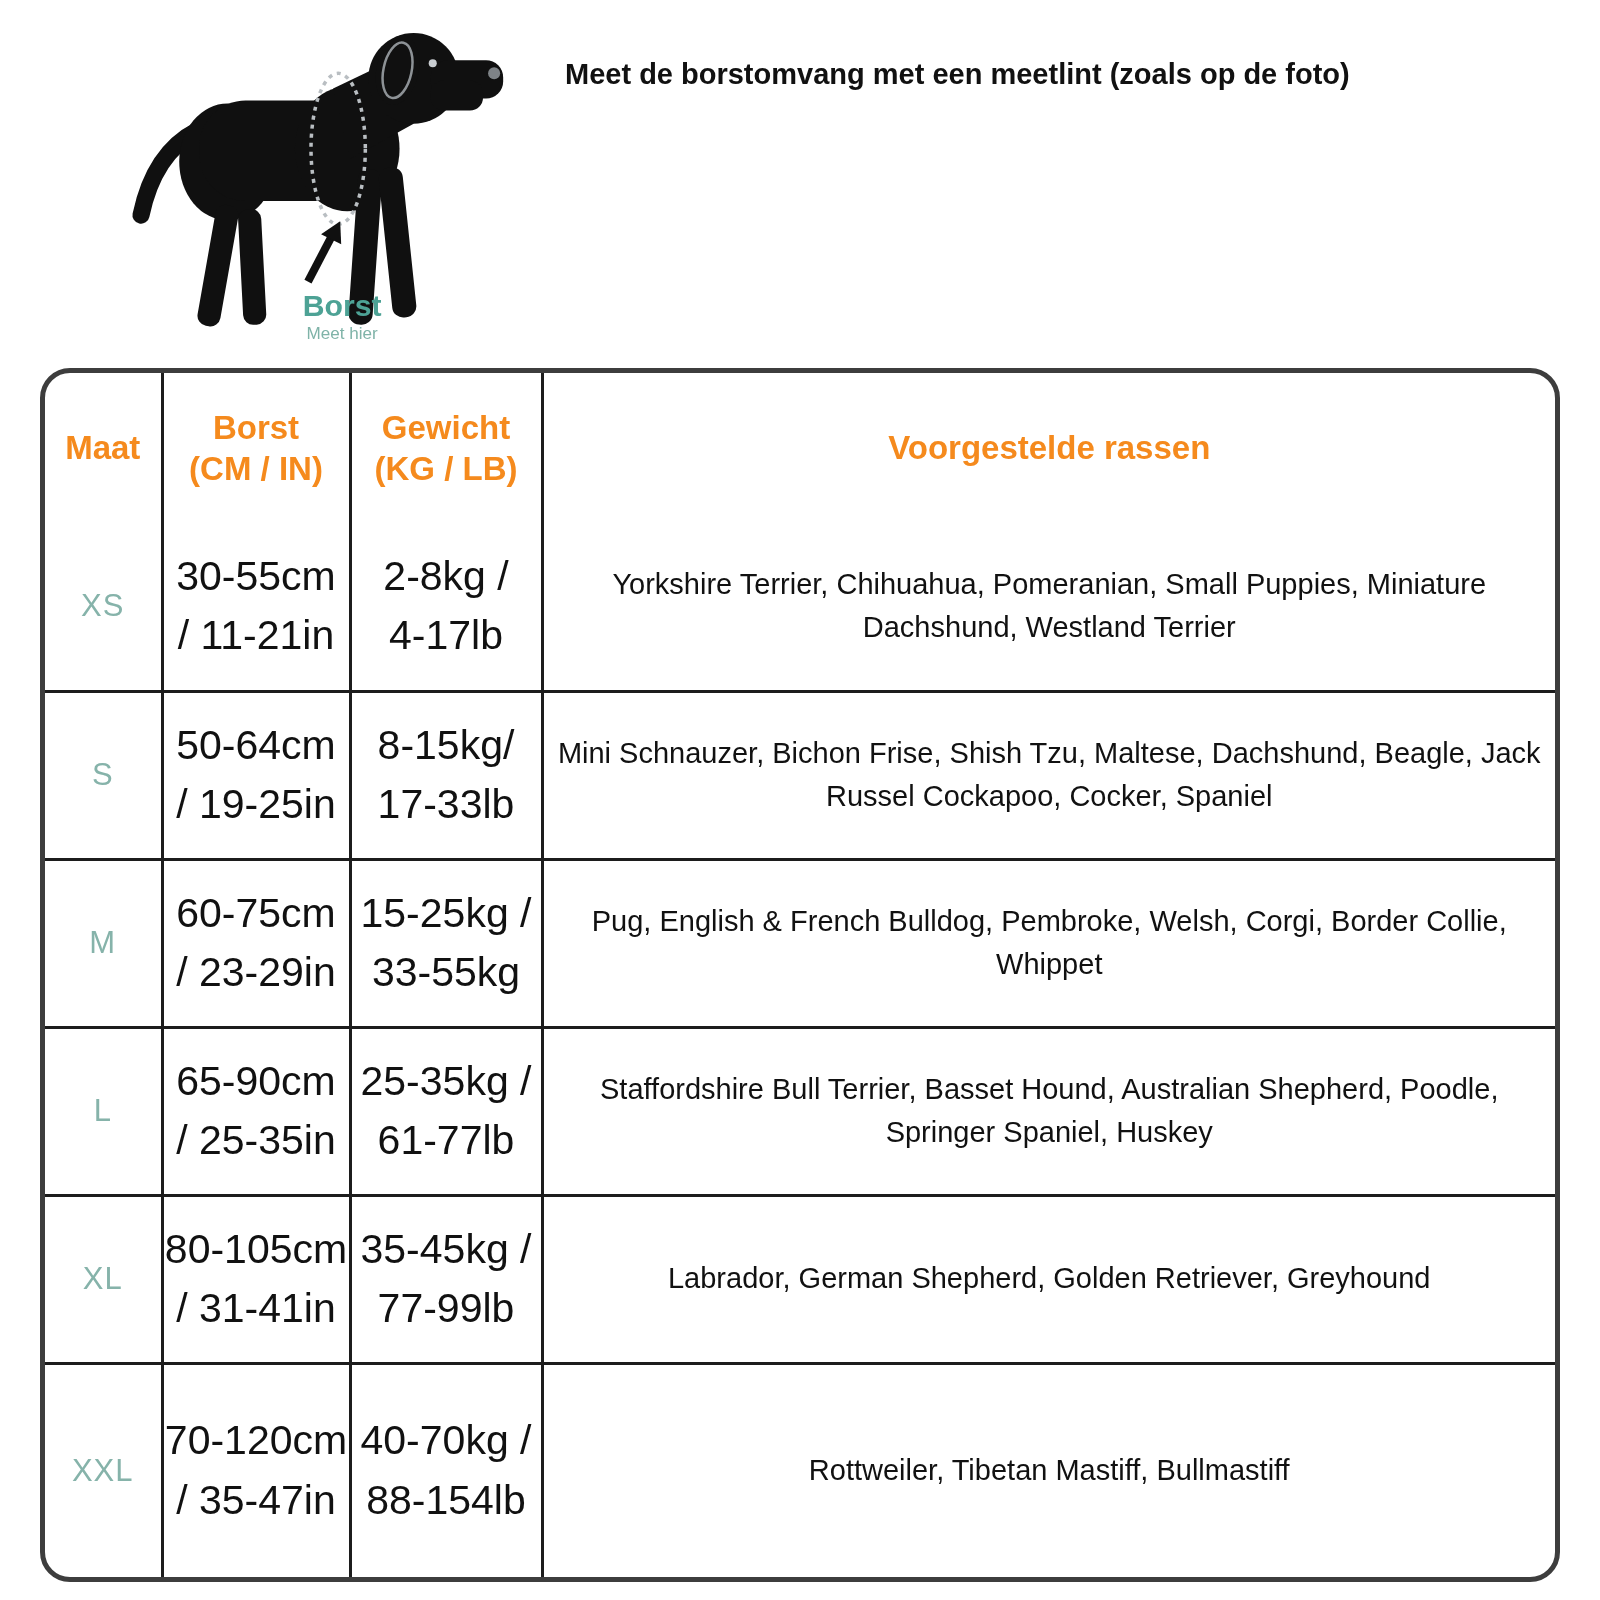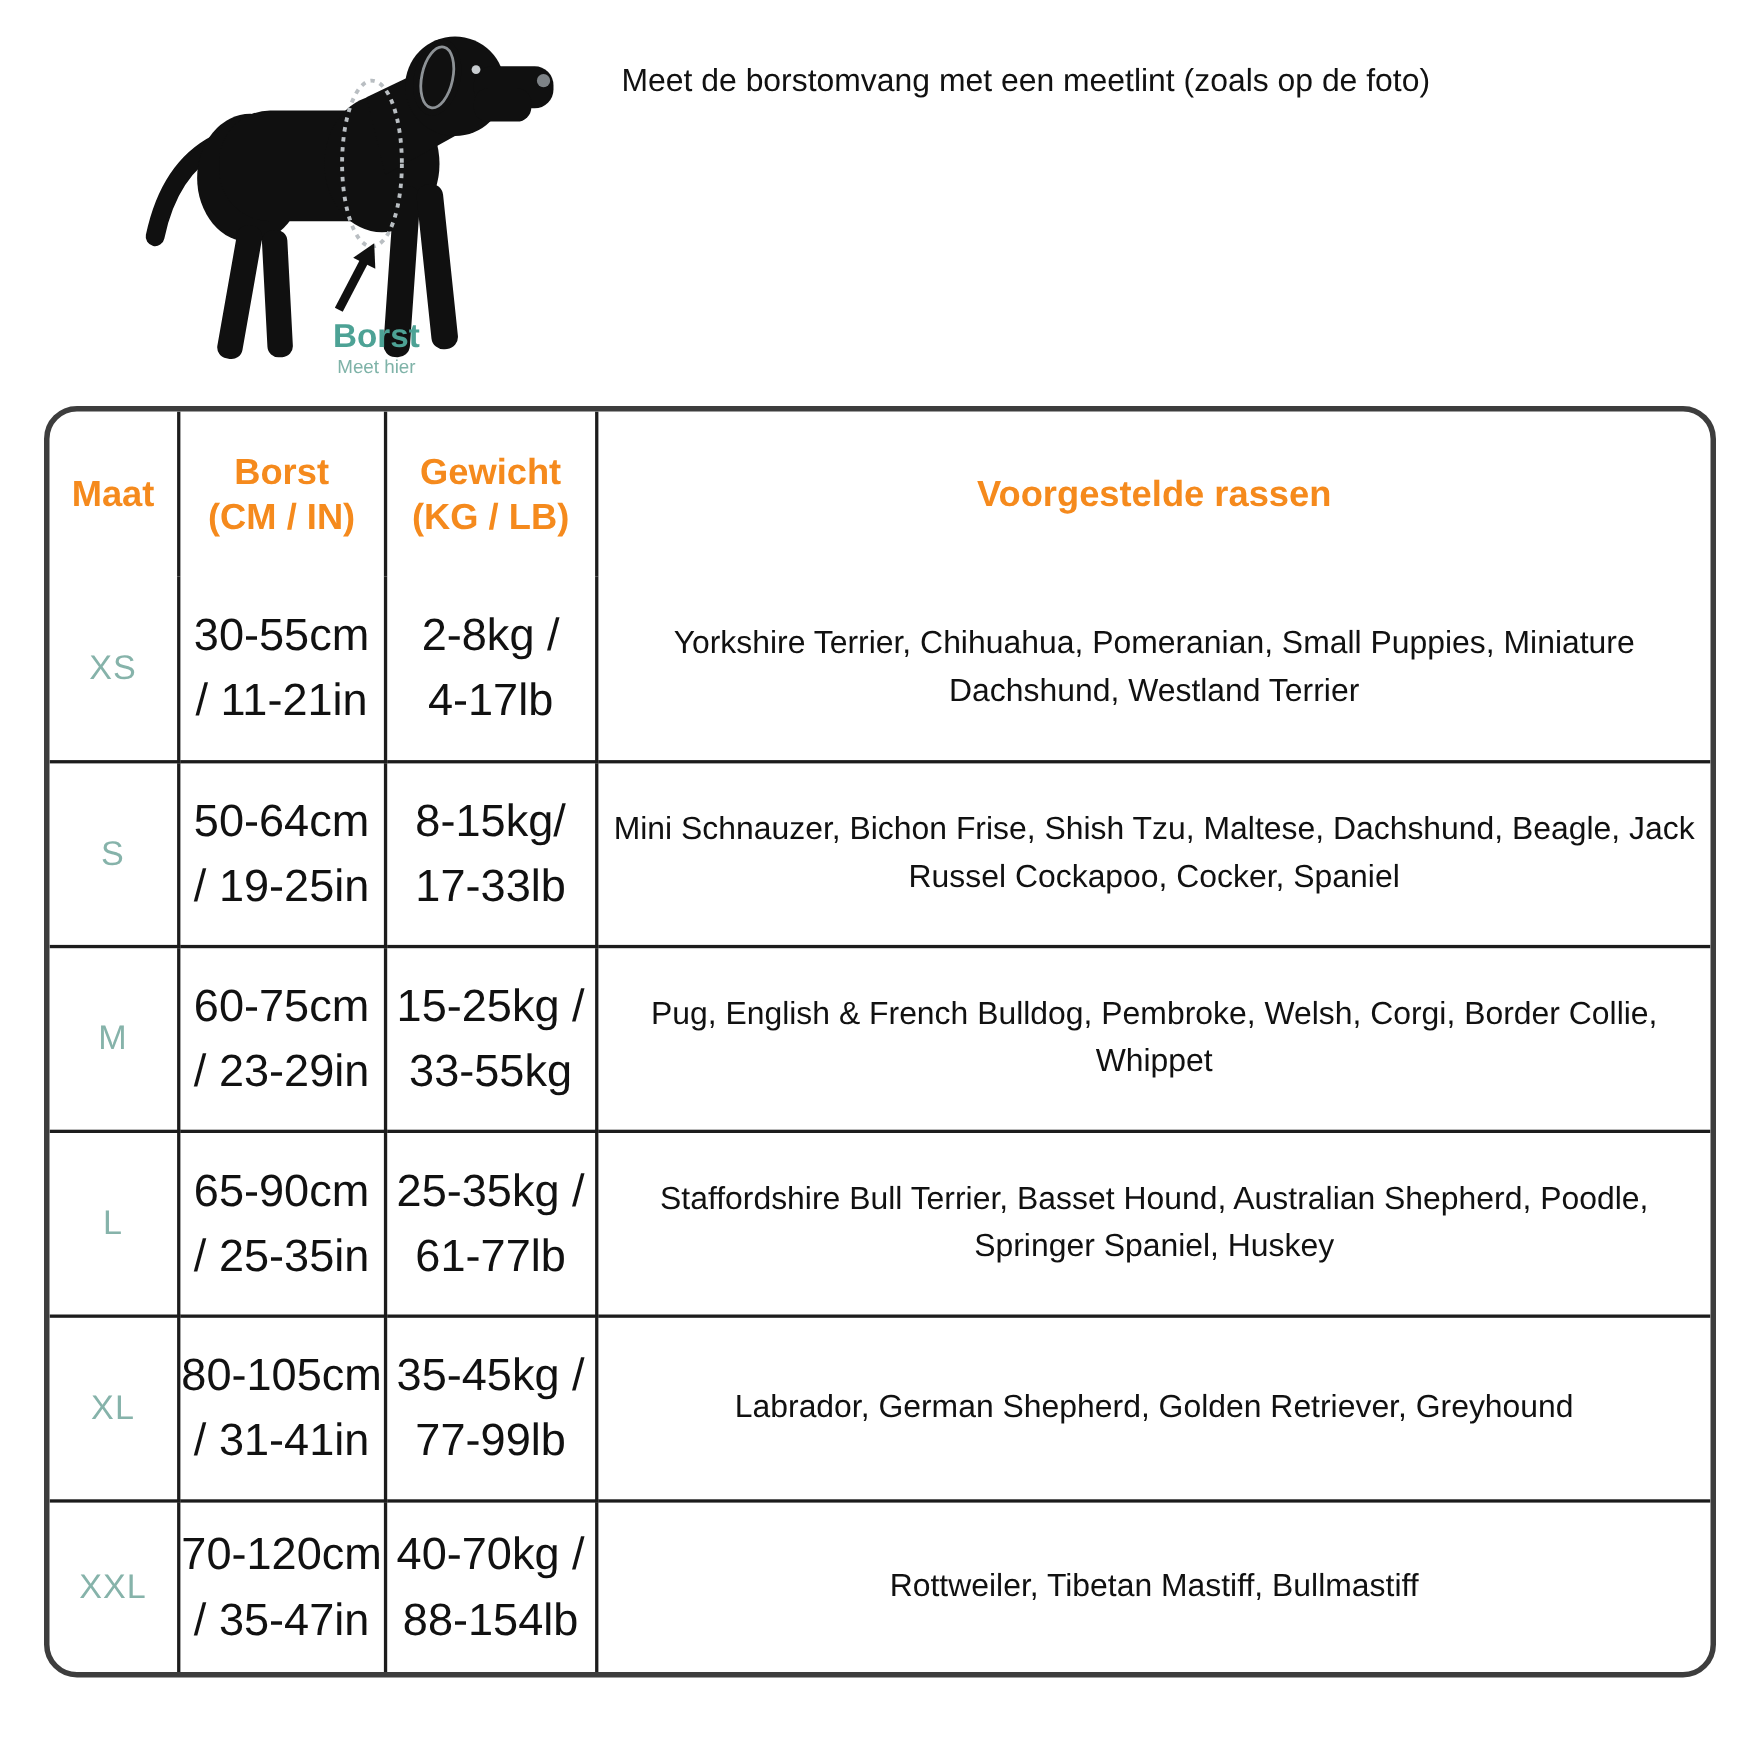"Meet de borstomvang met een" .instructions { font-weight: 400 -> 700 }
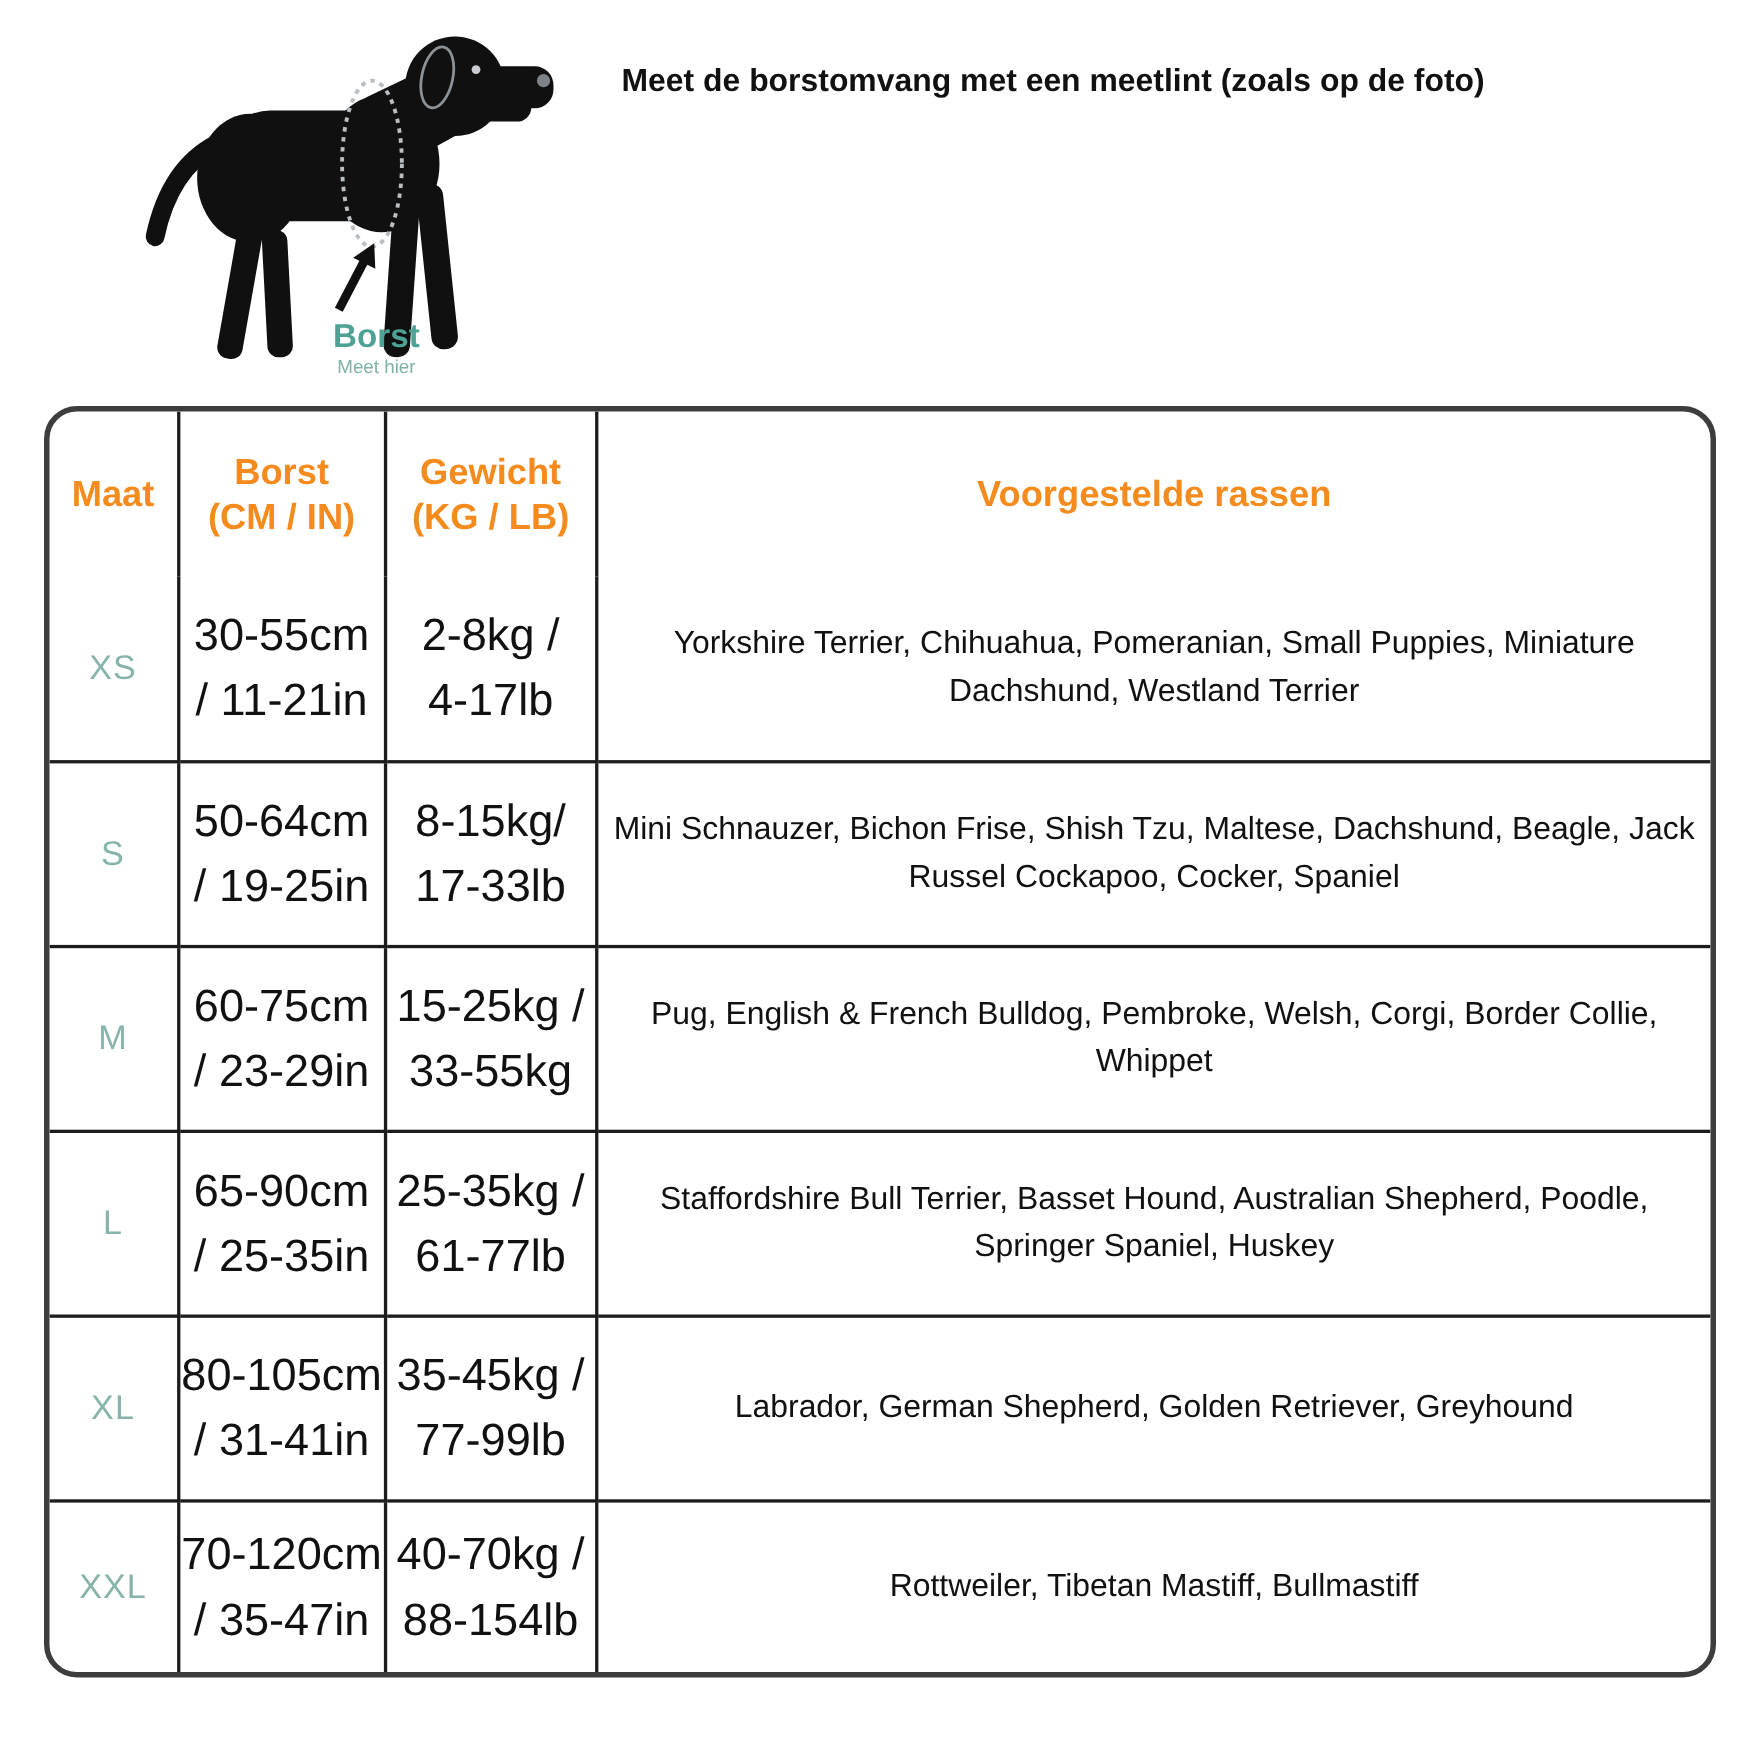"XXL" .size-table tbody tr:last-child { height: 156px -> 214px }
